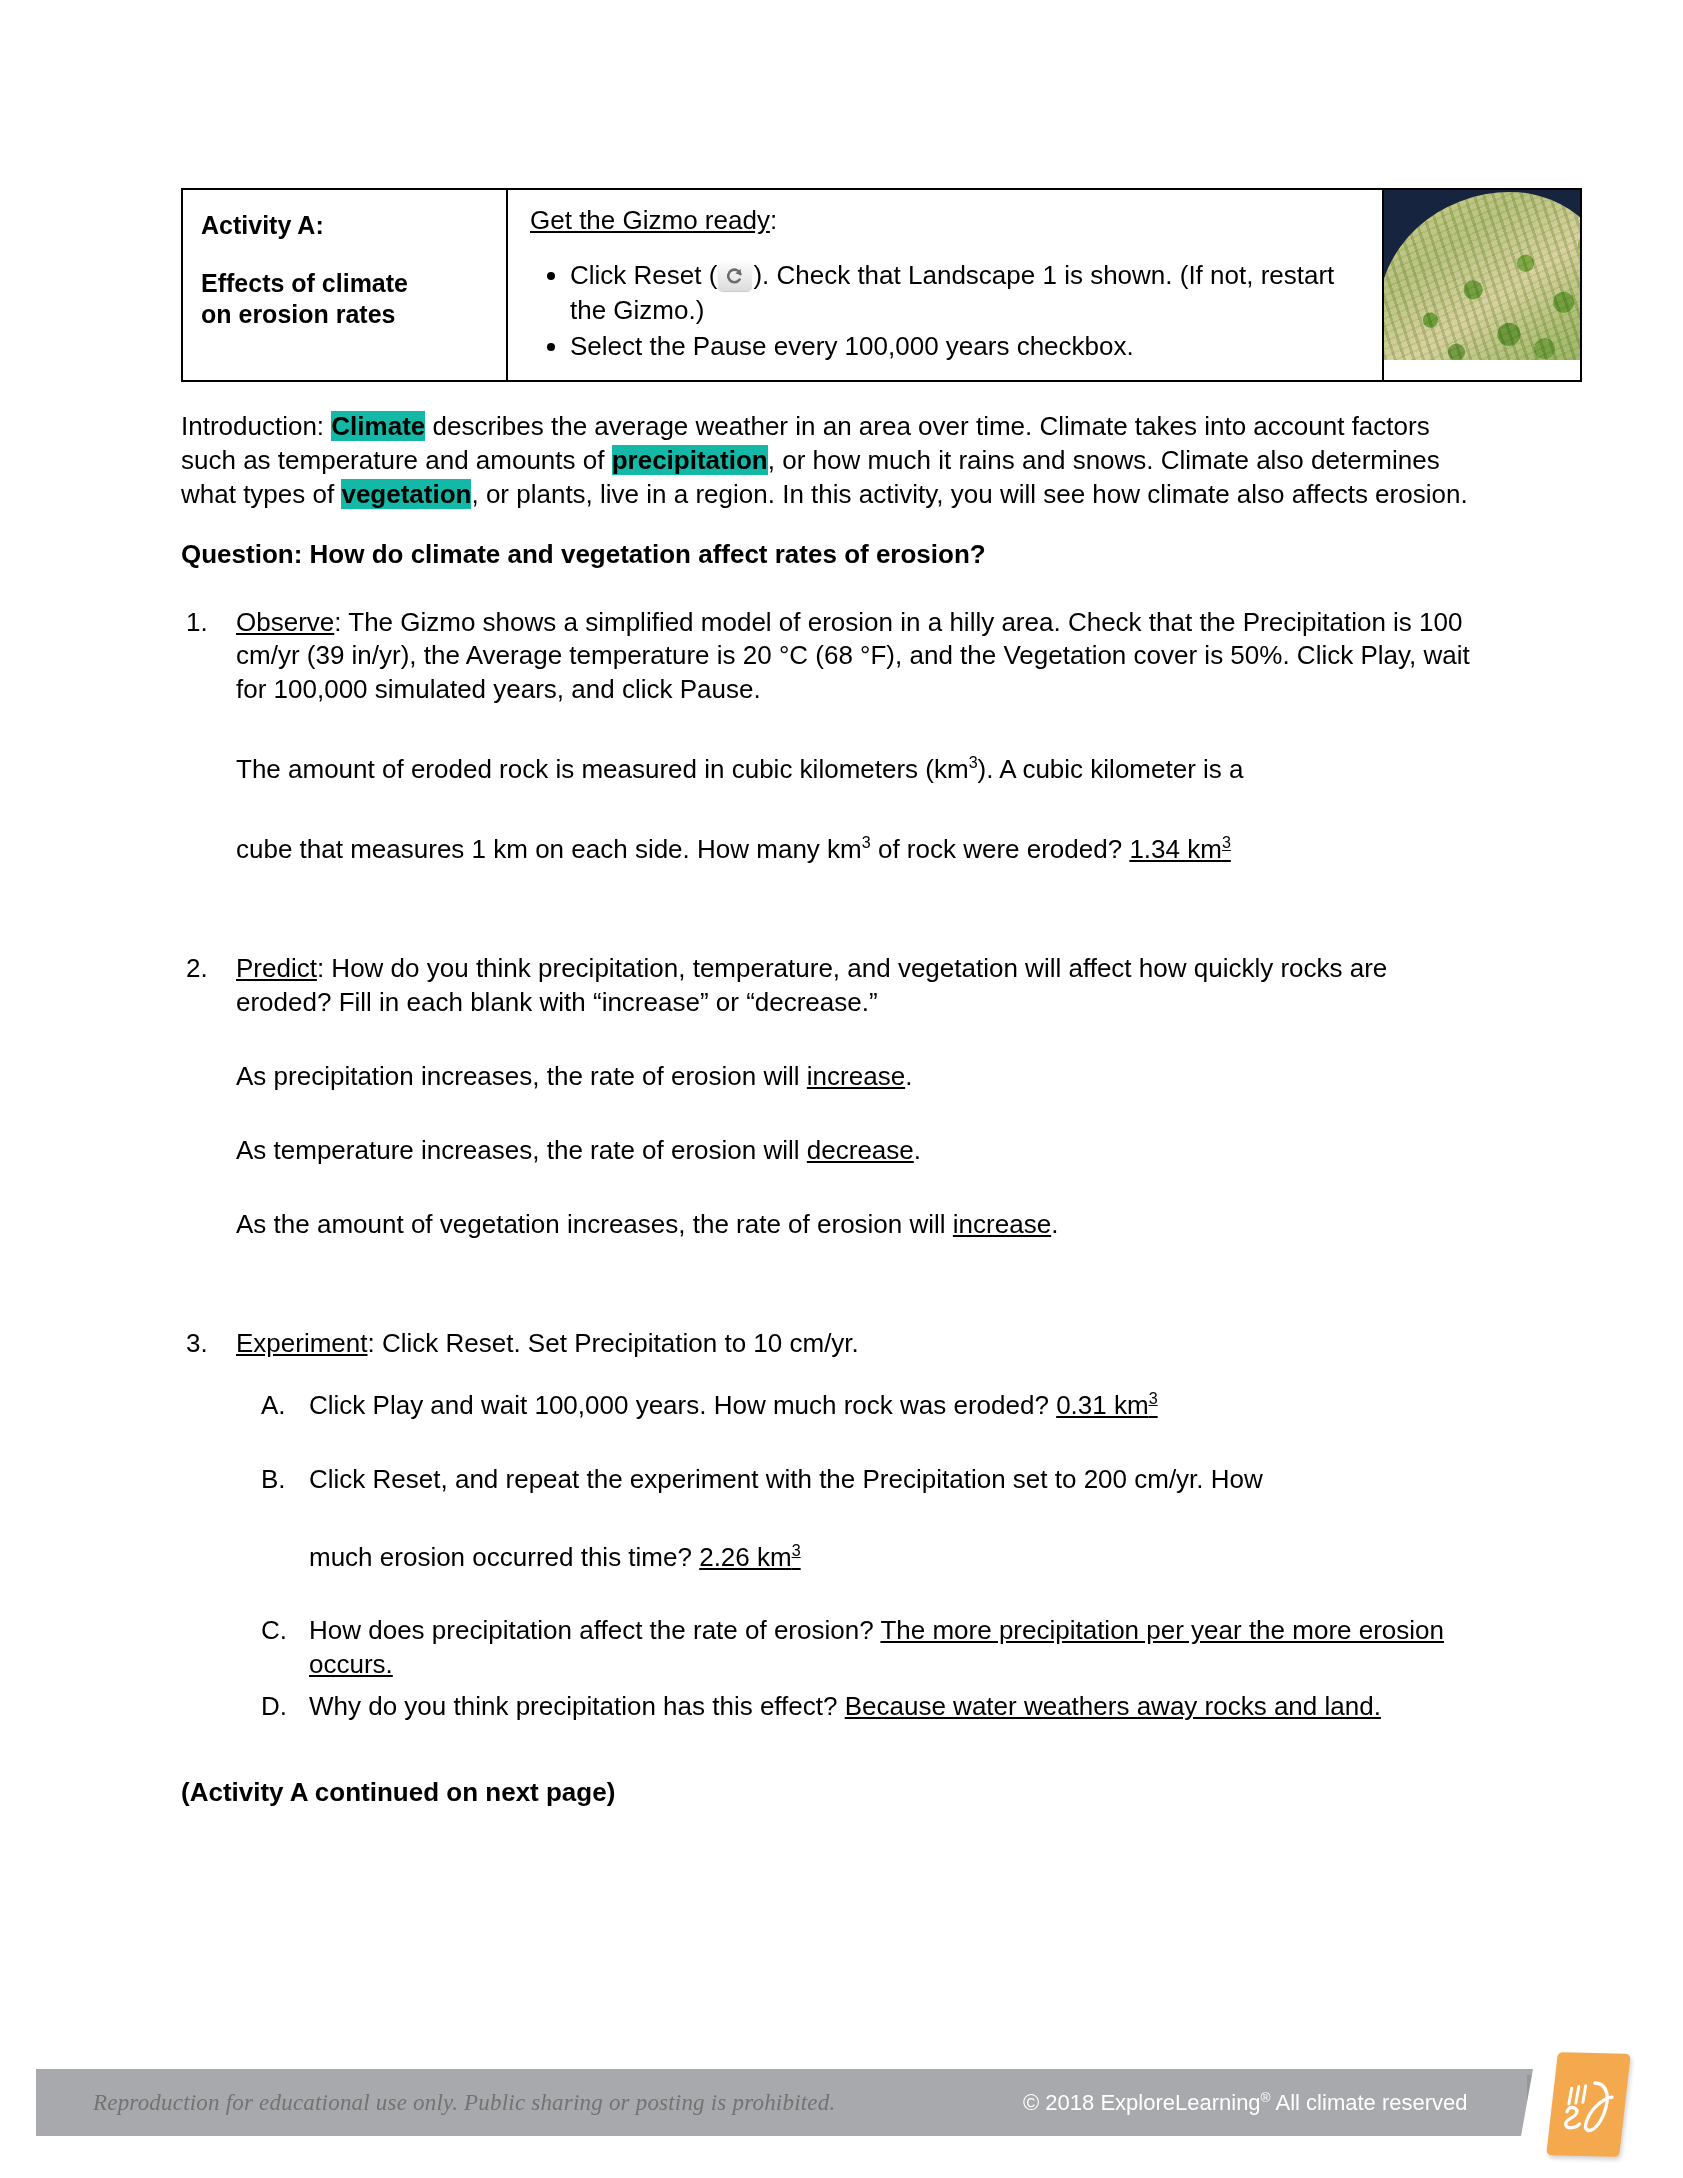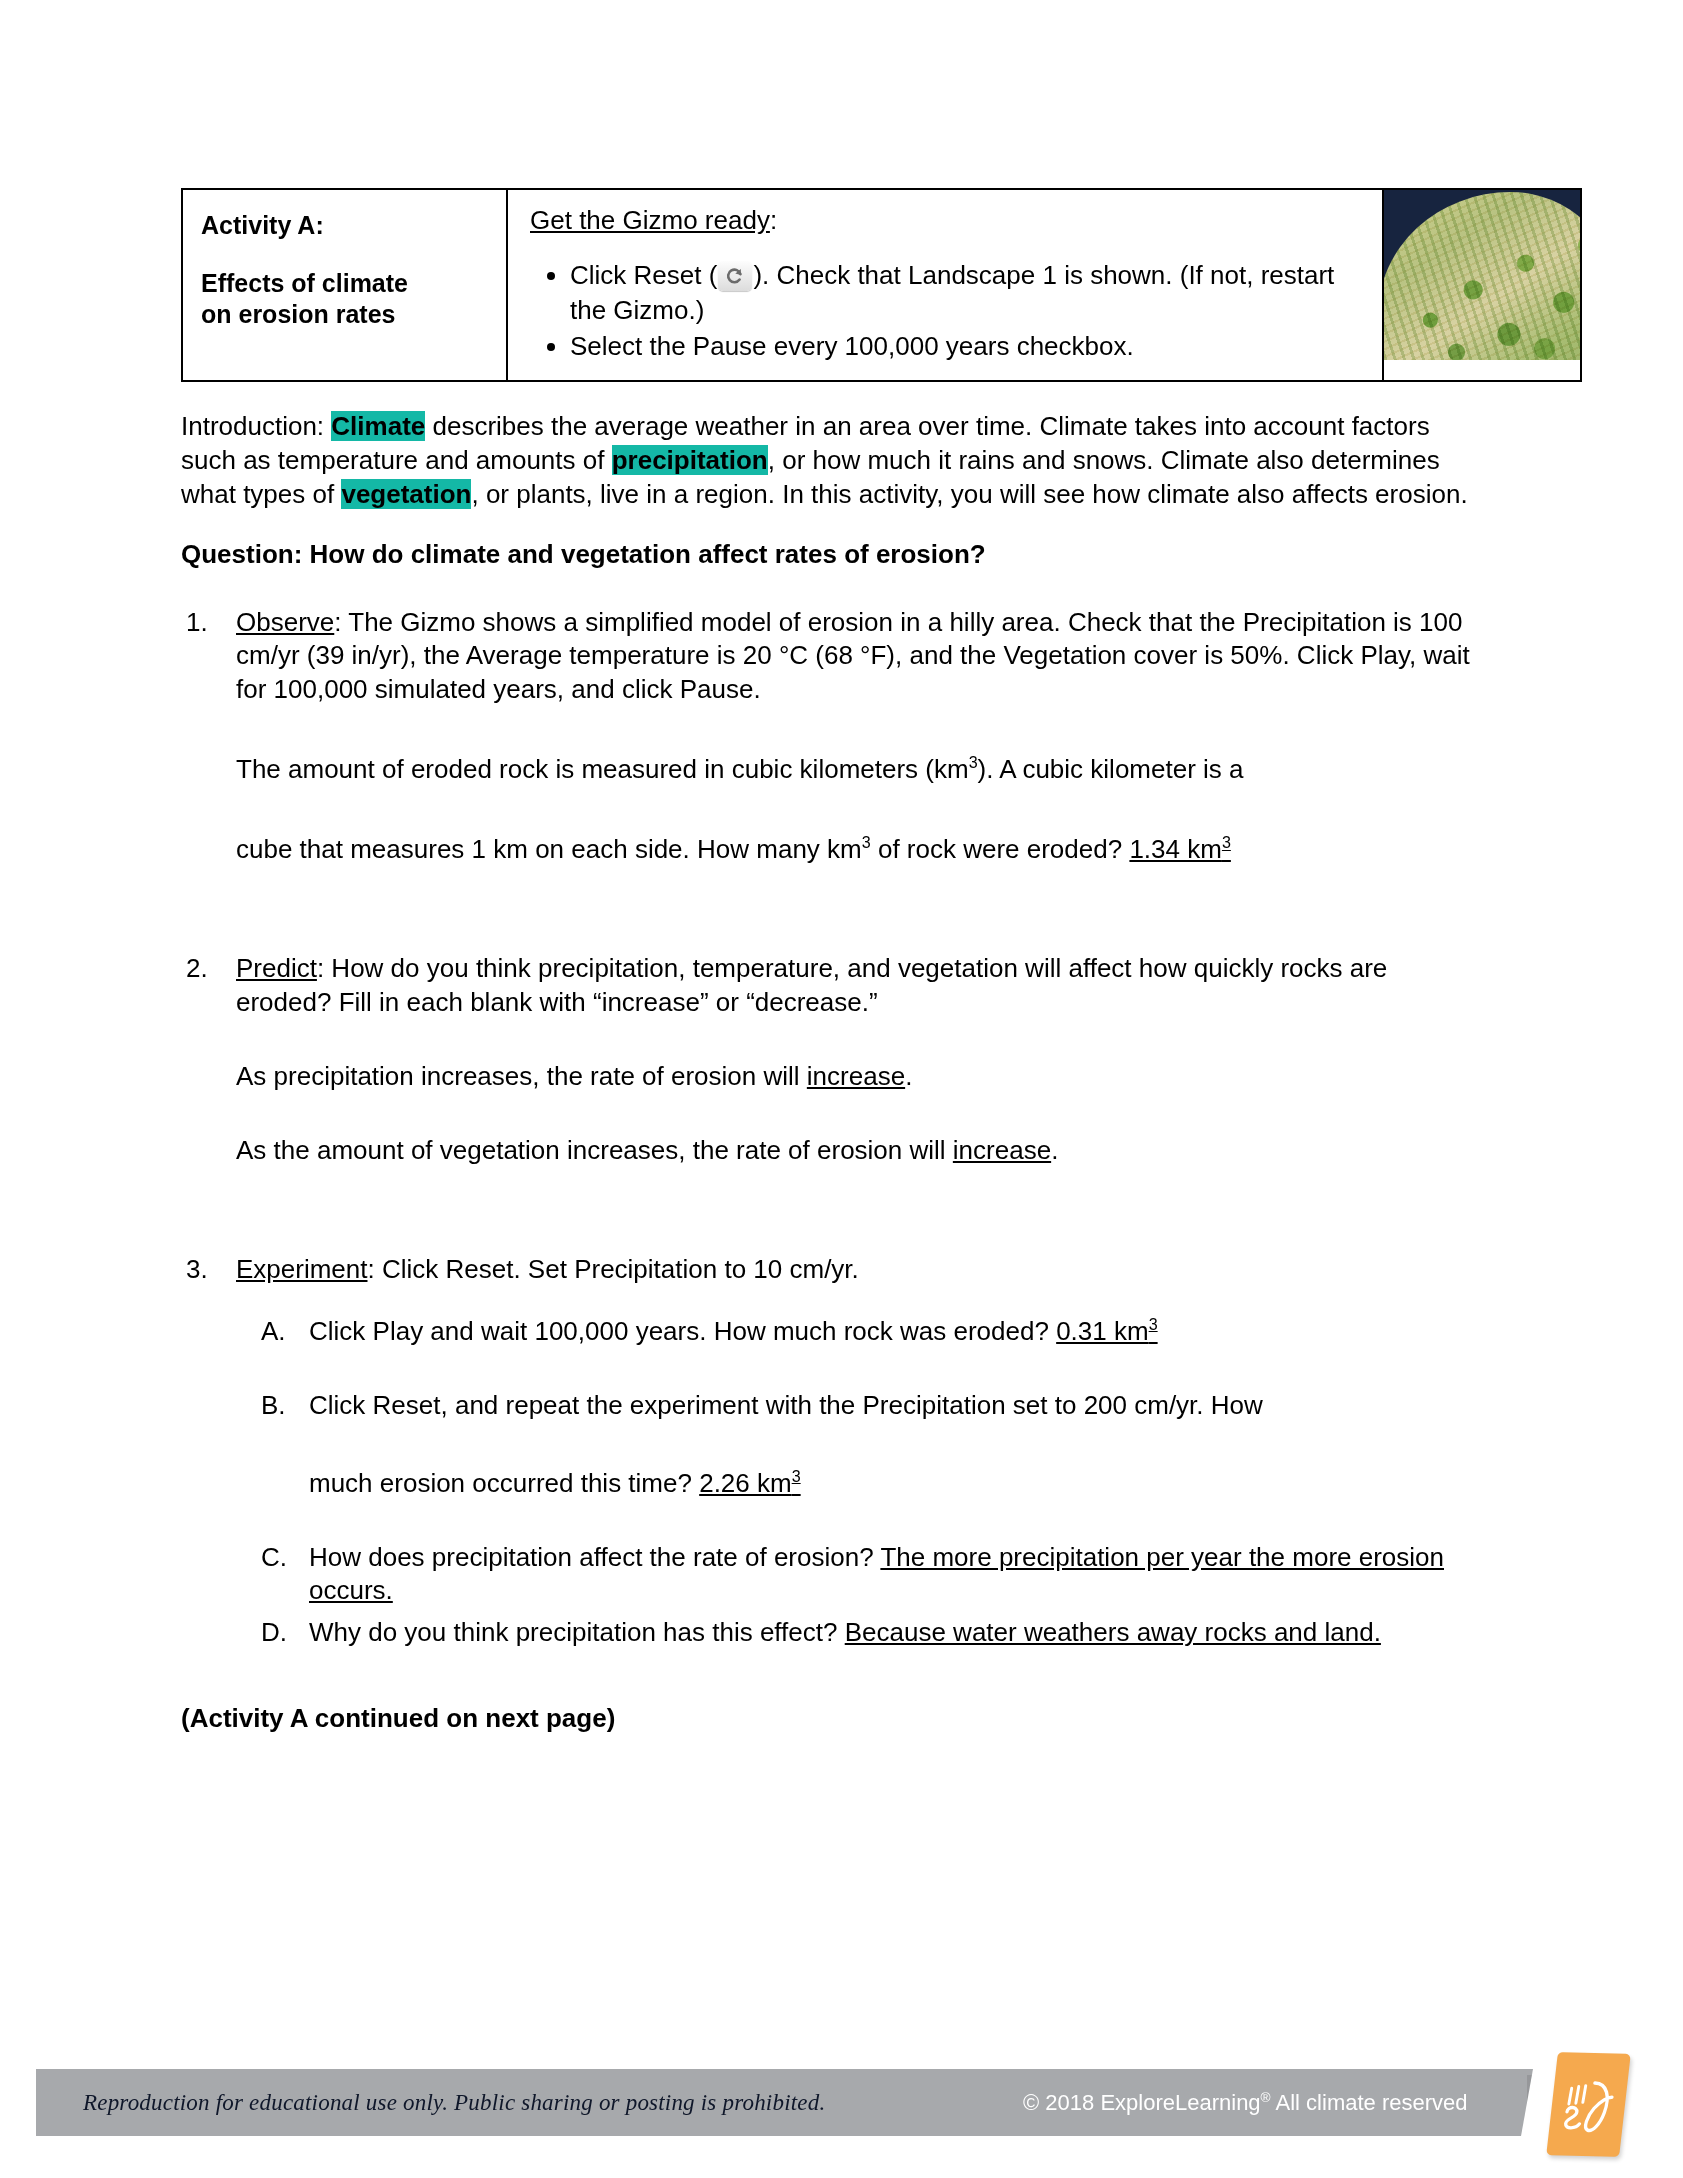"As temperature increases, the rate" p.sub-para { html: none -> <p><span>As temperature increases, the rate of erosion will </span><span>decrease</span><span>.</span></p> }
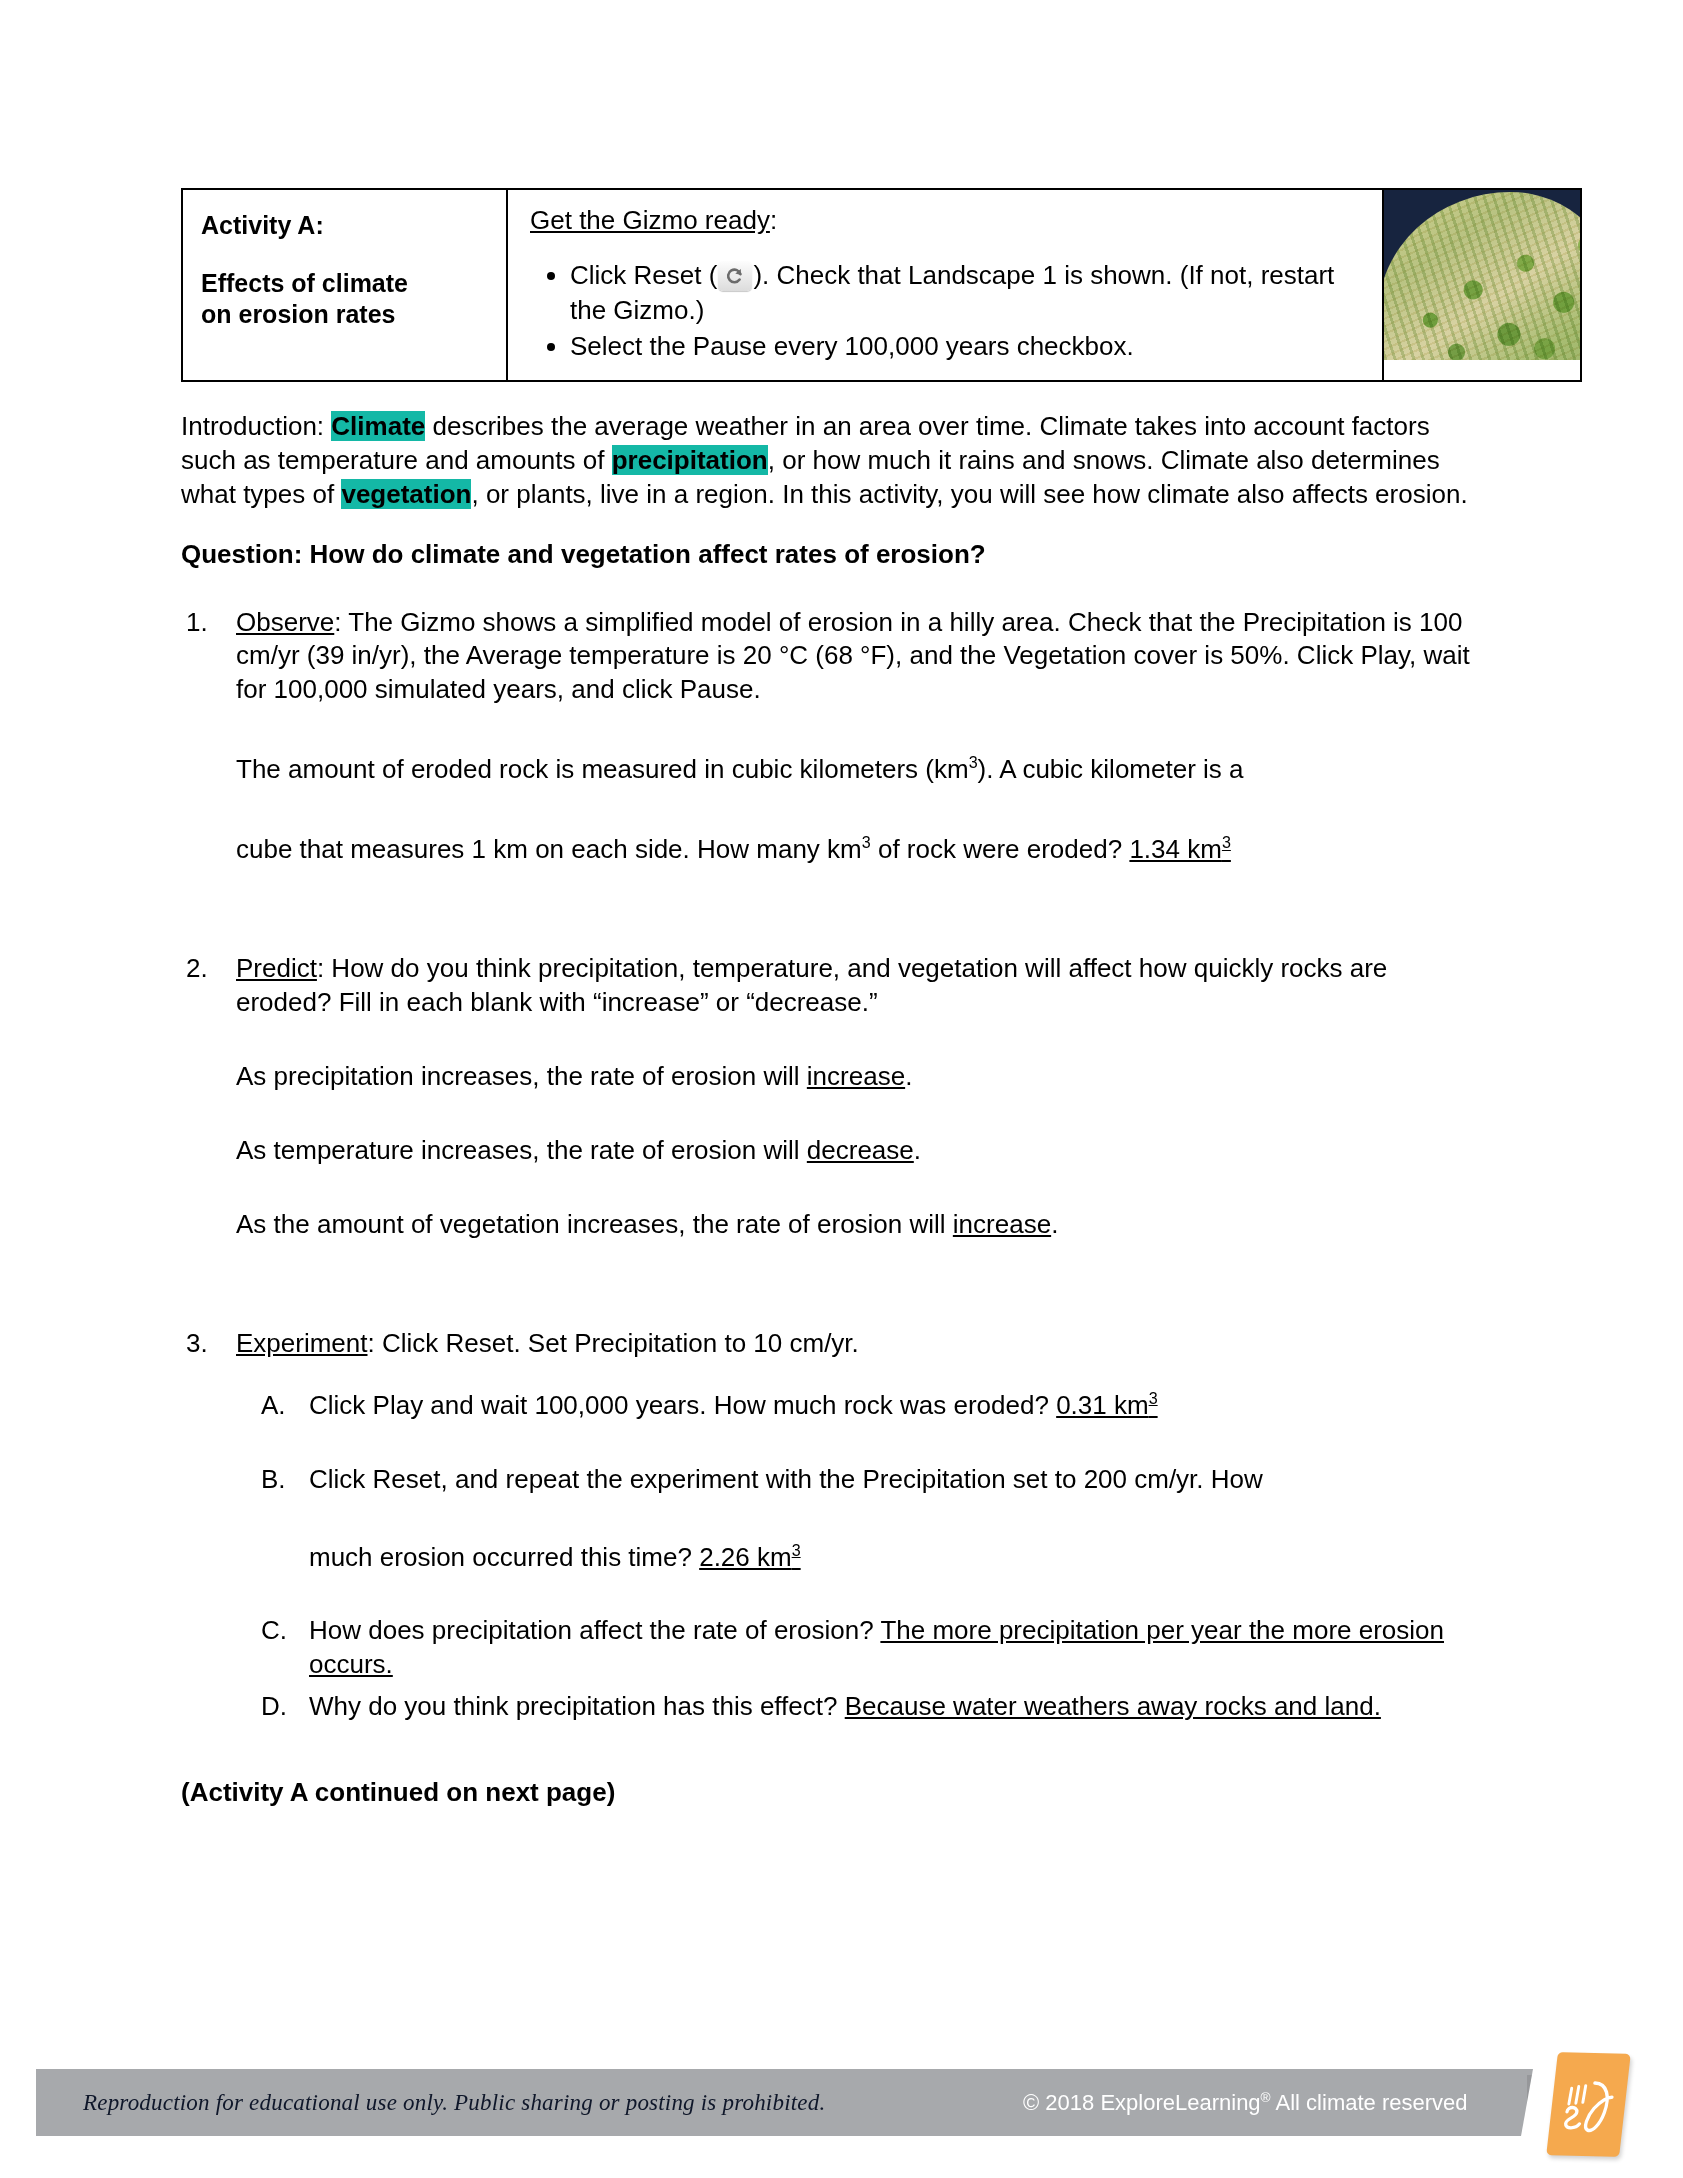"Reproduction for educational use only." .footer .f-left { color: #0f172a -> #737373; left: 83px -> 93px }
